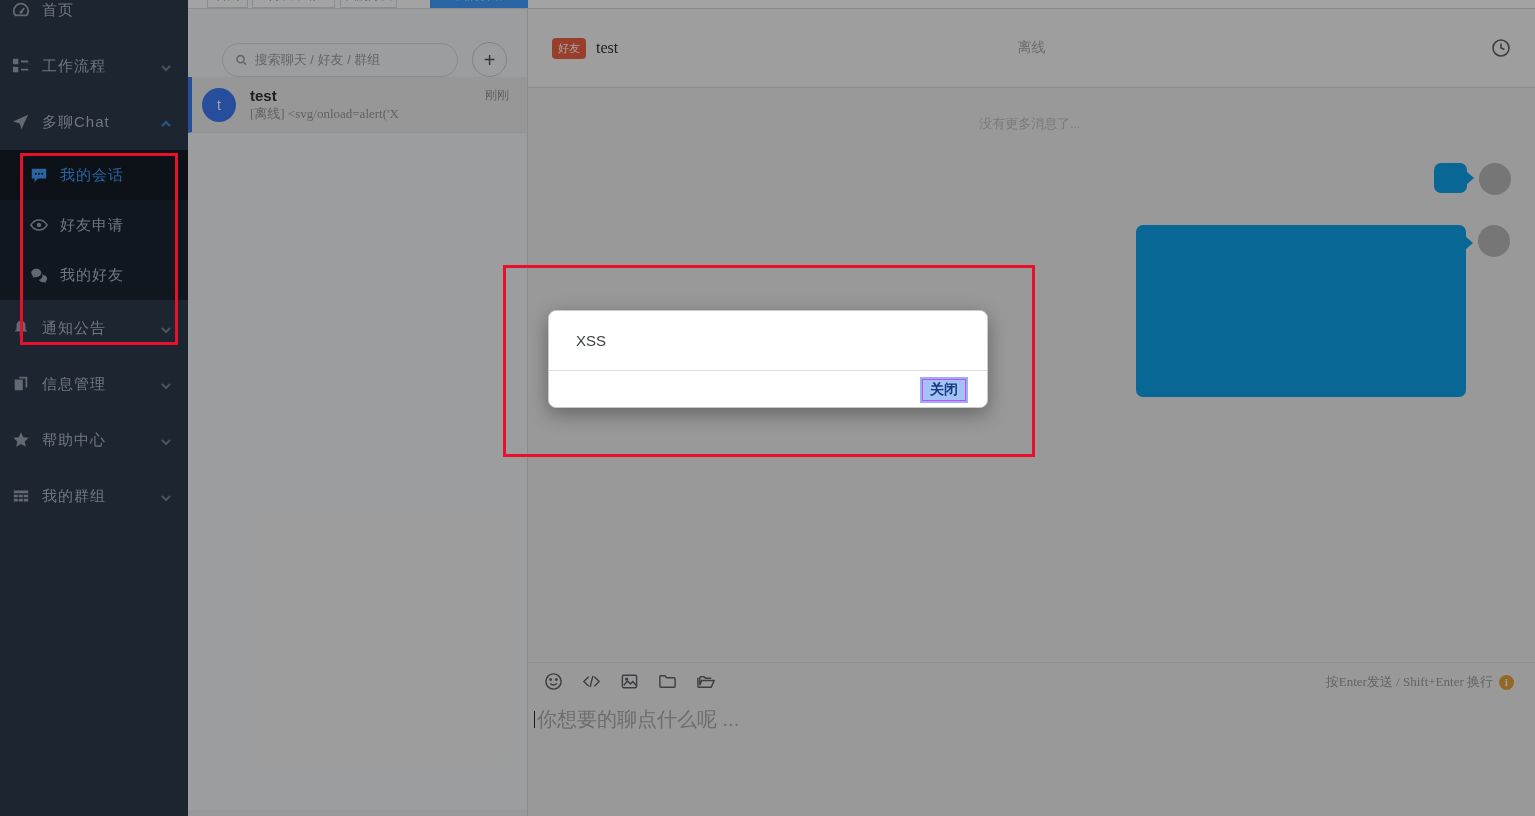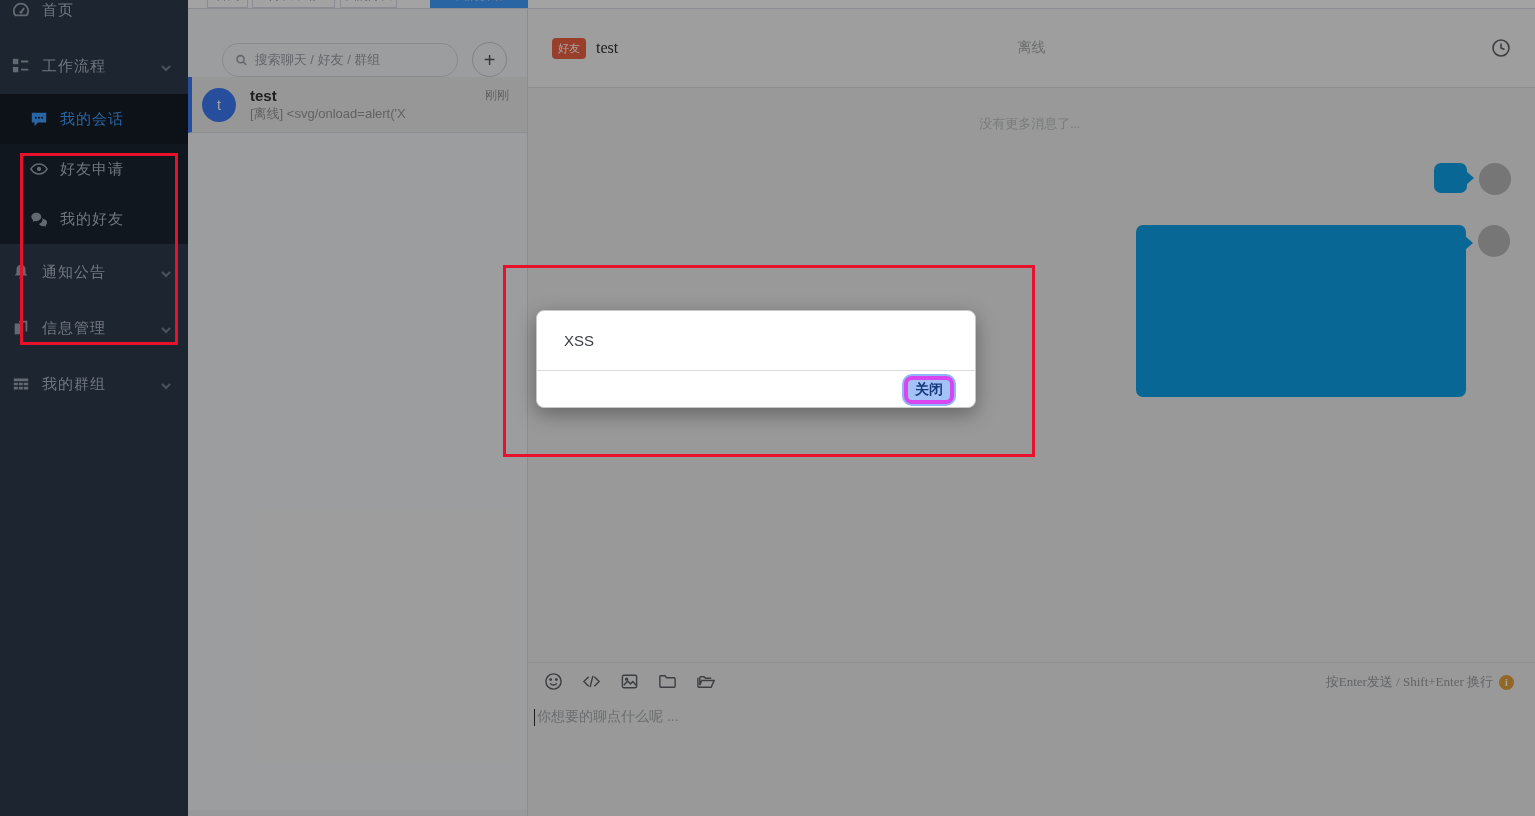"多聊Chat" div.menu-item { html: none -> <div> <span> <svg> <path></path> </svg> </span> <span>多聊Chat</span> <span><svg> <polyline></polyline> </svg></span> </div> }
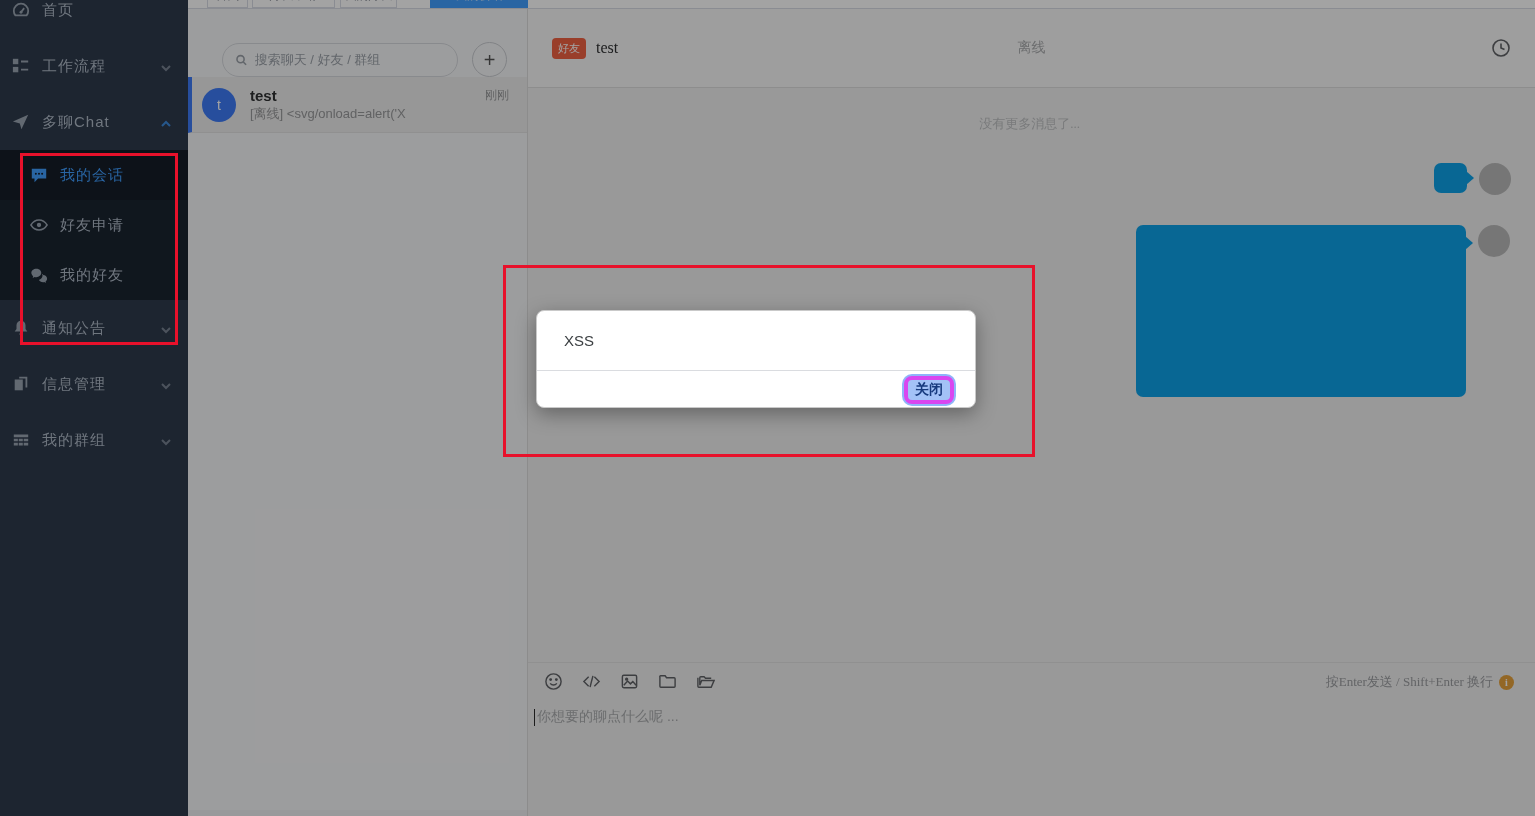"[离线] <svg/onload=alert('X" .conv-preview { font-family: none -> Liberation Serif, serif }
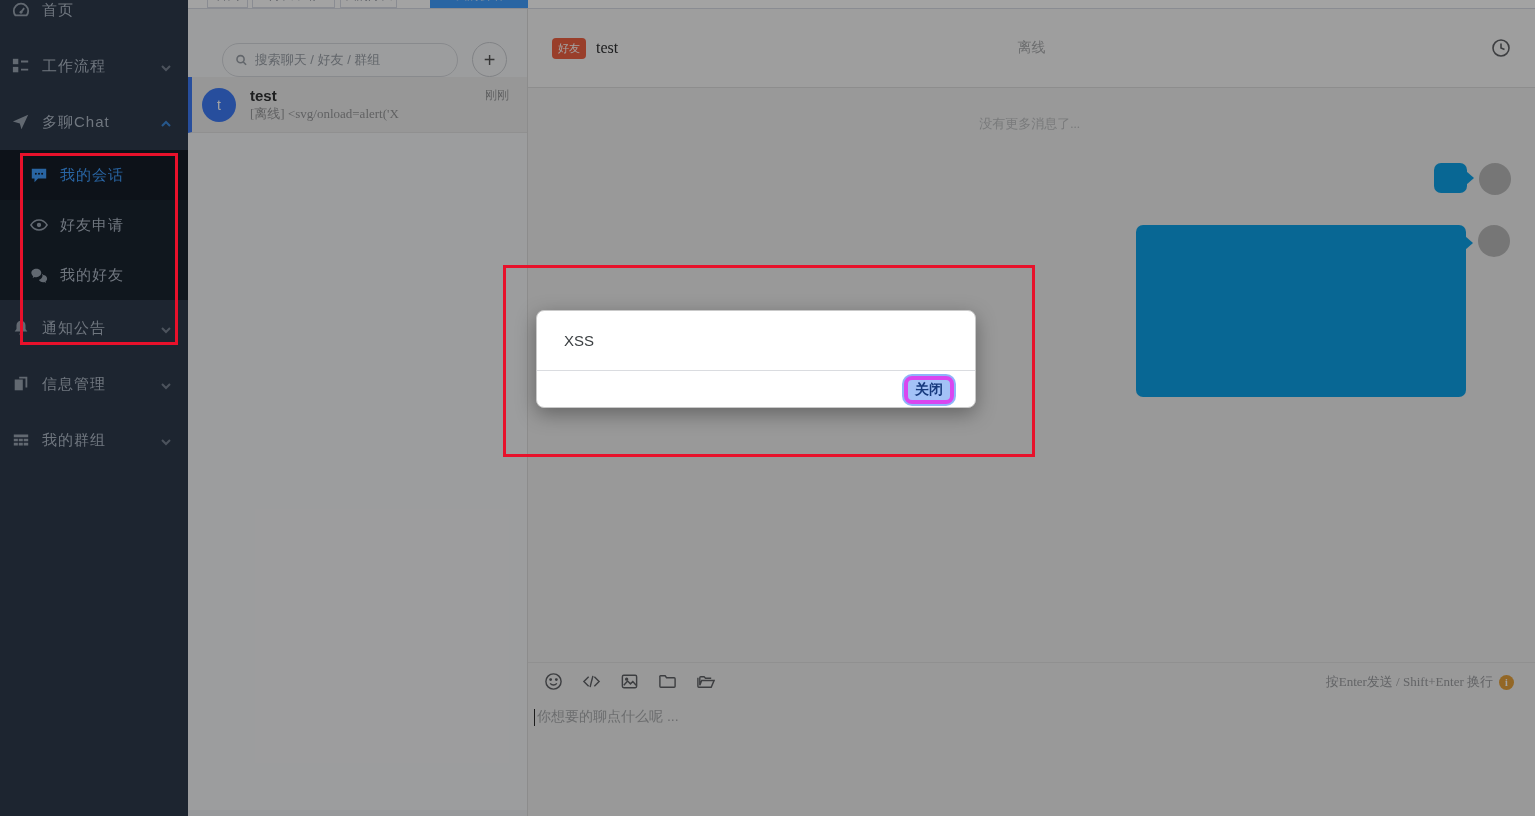"XSS" .alert-dialog { left: 536px -> 548px }
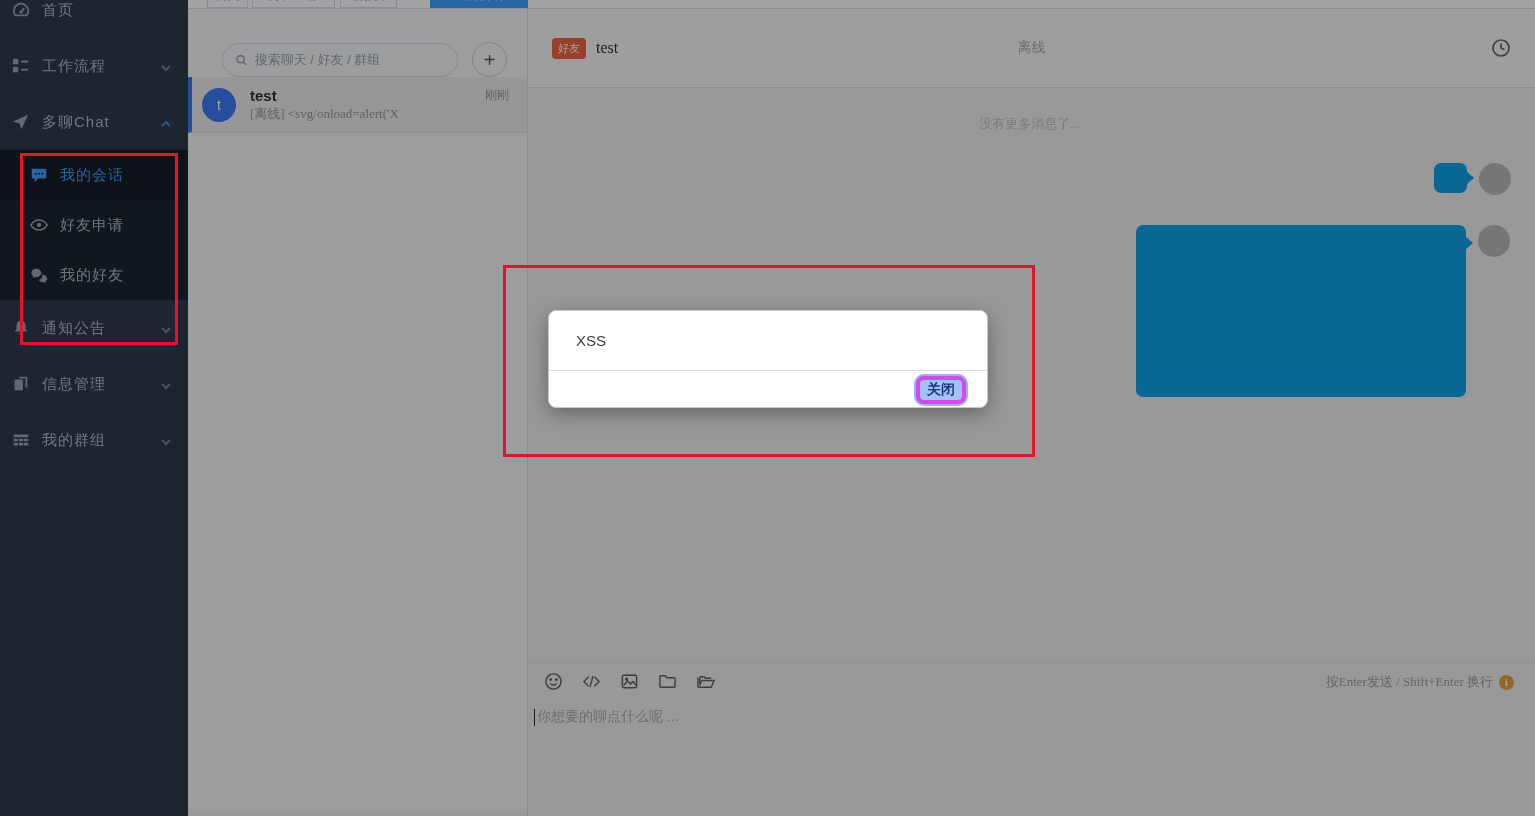"关闭" .alert-close { border: 4px solid #d946ef -> 1px solid #d946ef; border-radius: 8px -> 0 }
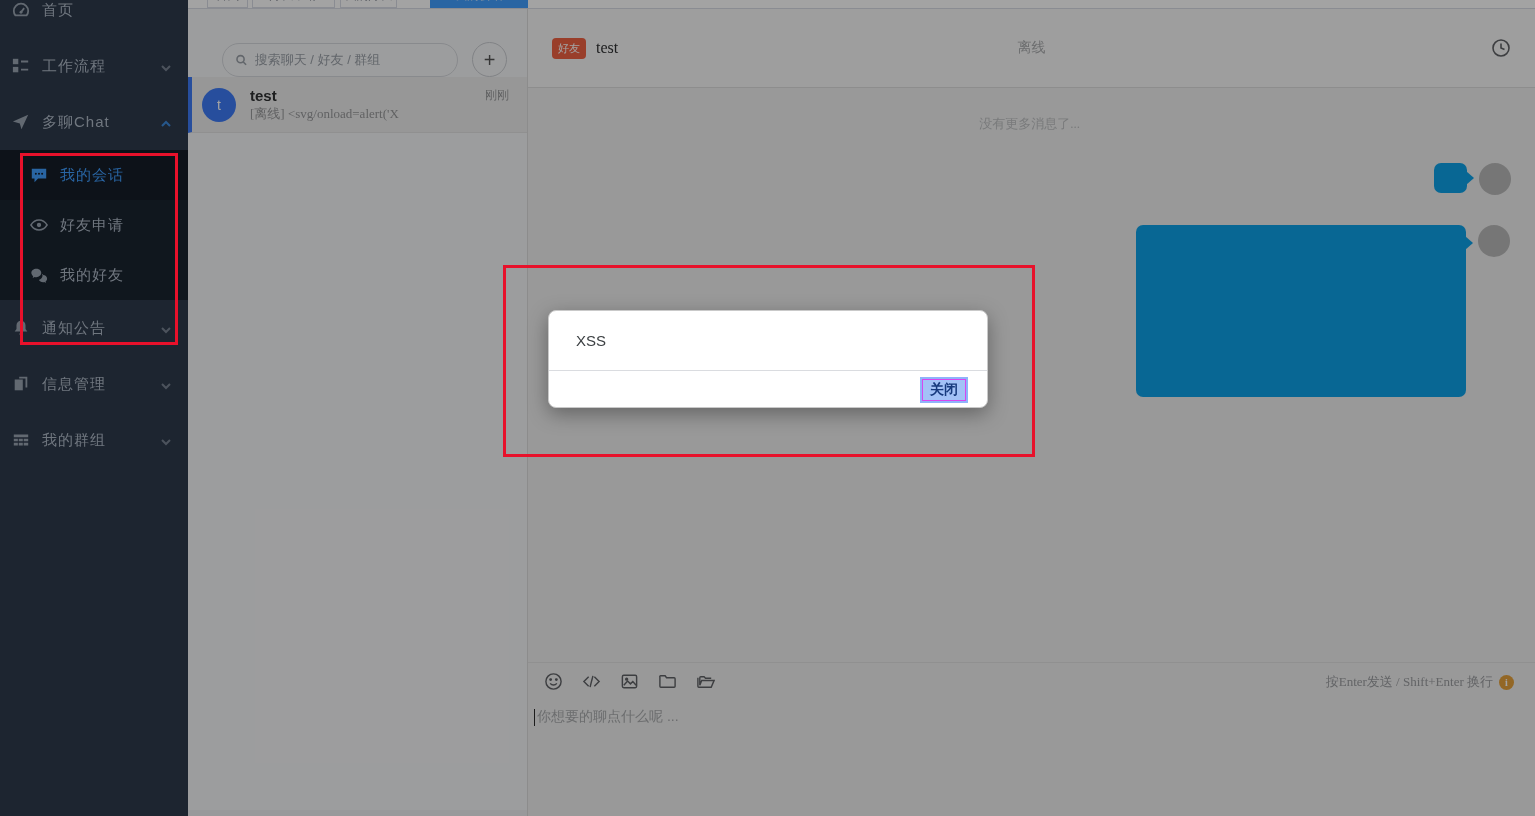"帮助中心" div.menu-item { html: none -> <div> <span> <svg> <path></path> </svg> </span> <span>帮助中心</span> <span><svg> <polyline></polyline> </svg></span> </div> }
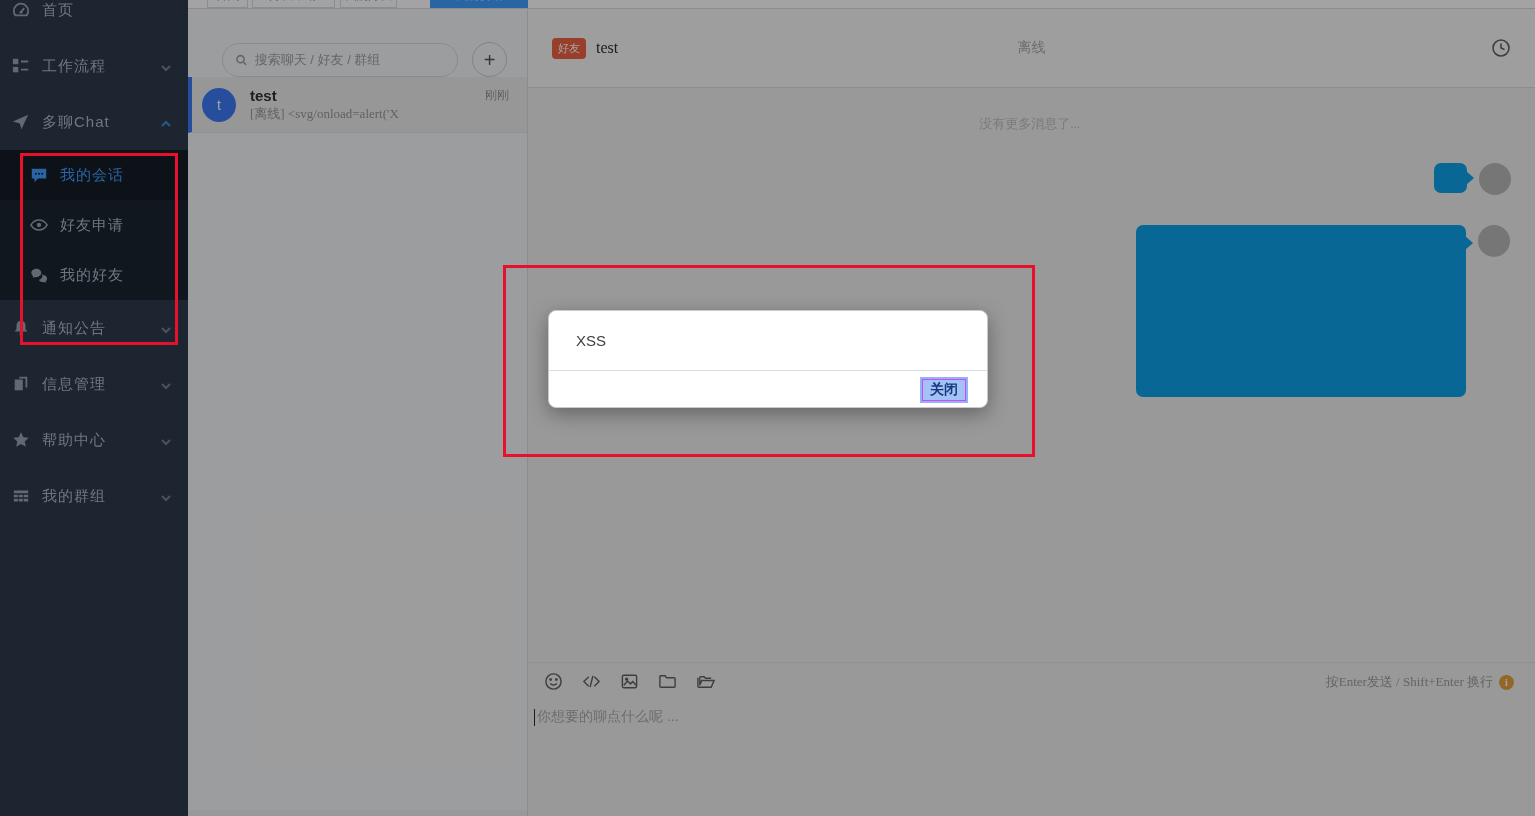"你想要的聊点什么呢 ..." .input-area { font-size: 14px -> 20px }
